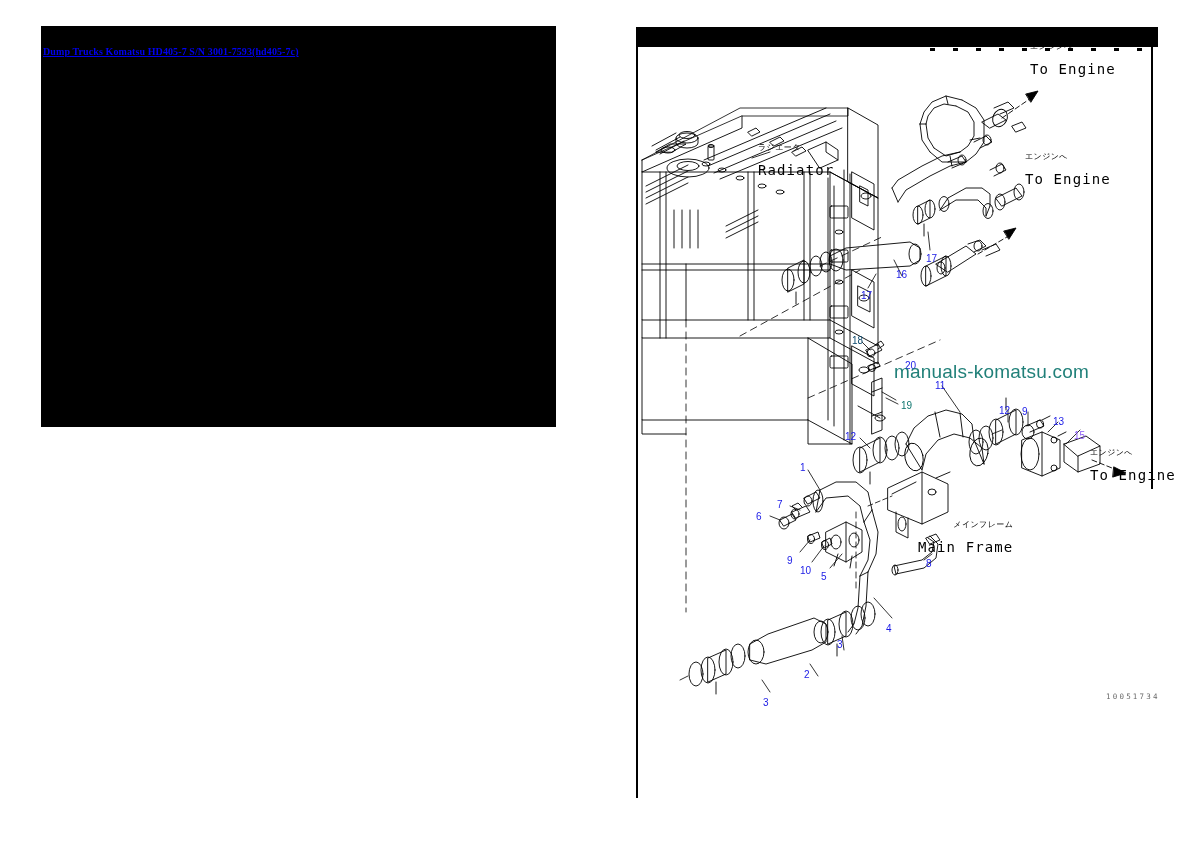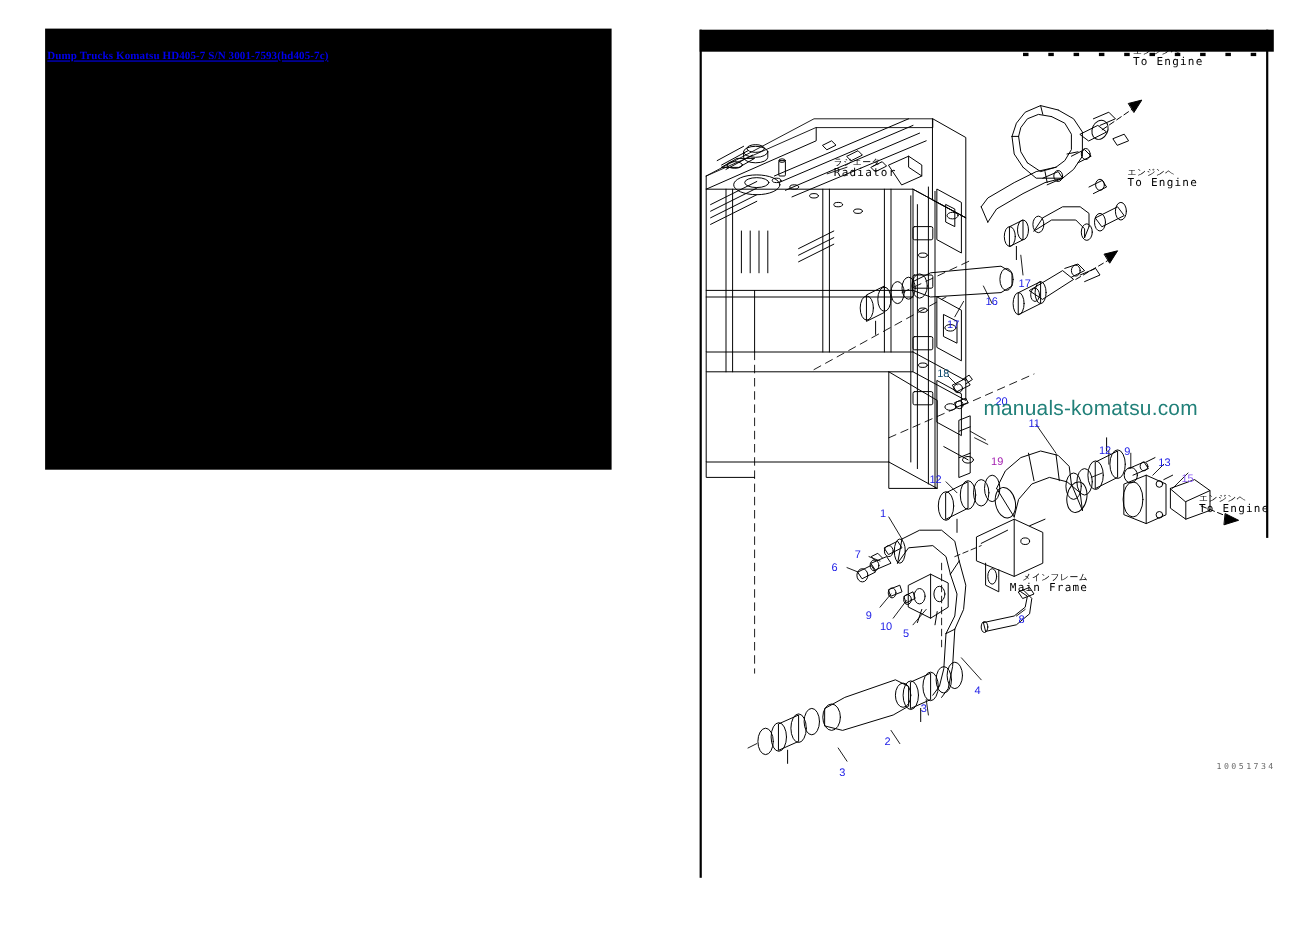"To Engine" .anno .en { font-size: 10px -> 14px; margin-top: none -> 12px }
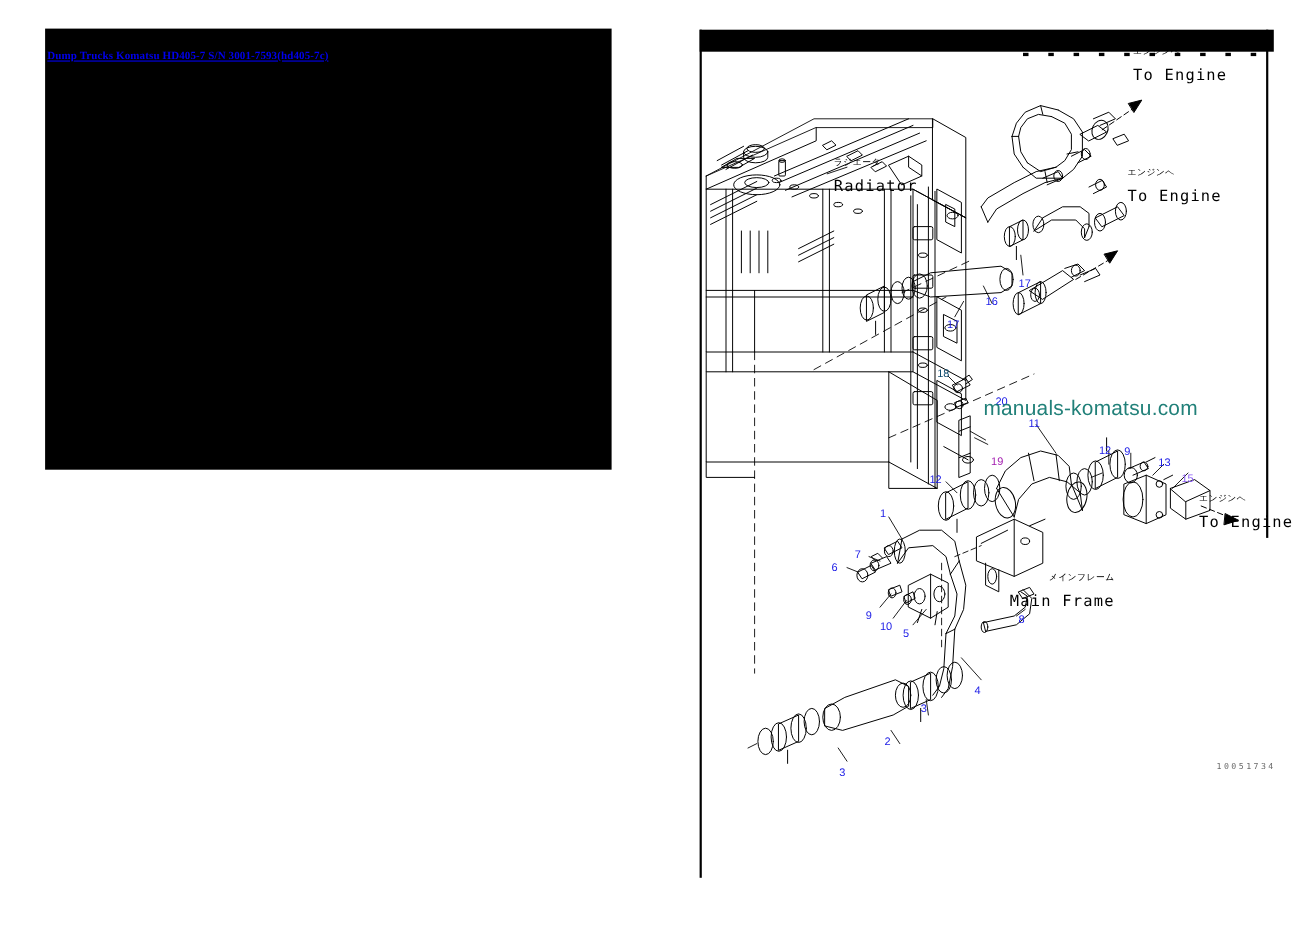"19" div.callout { color: #a21caf -> #0f766e; top: 396px -> 381px }
